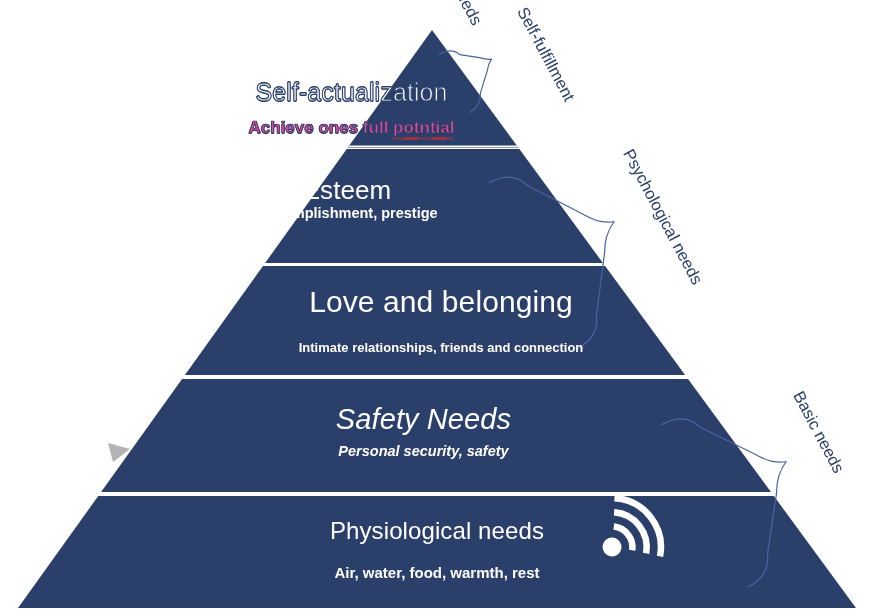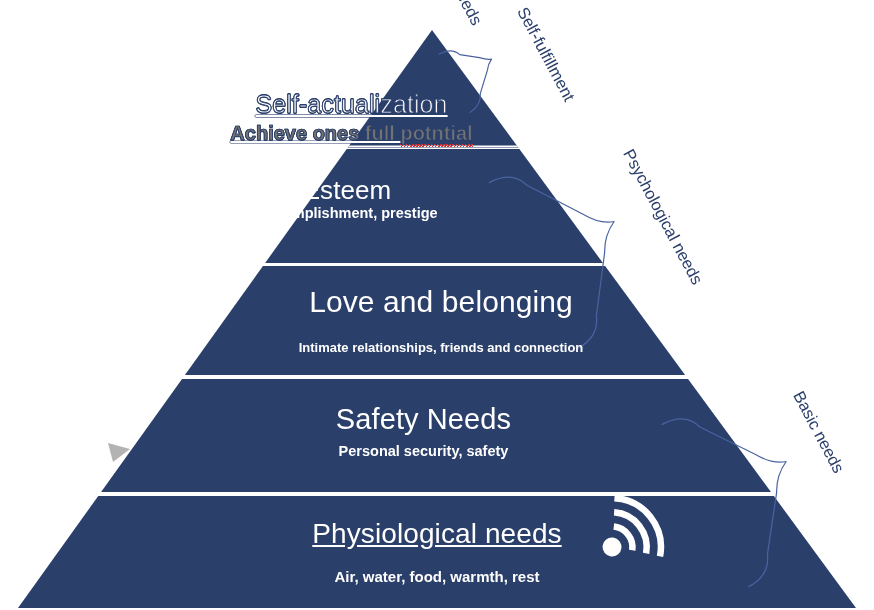"Self-actualization" #tier-self { text-decoration: underline -> none; top: 90px -> 78px }
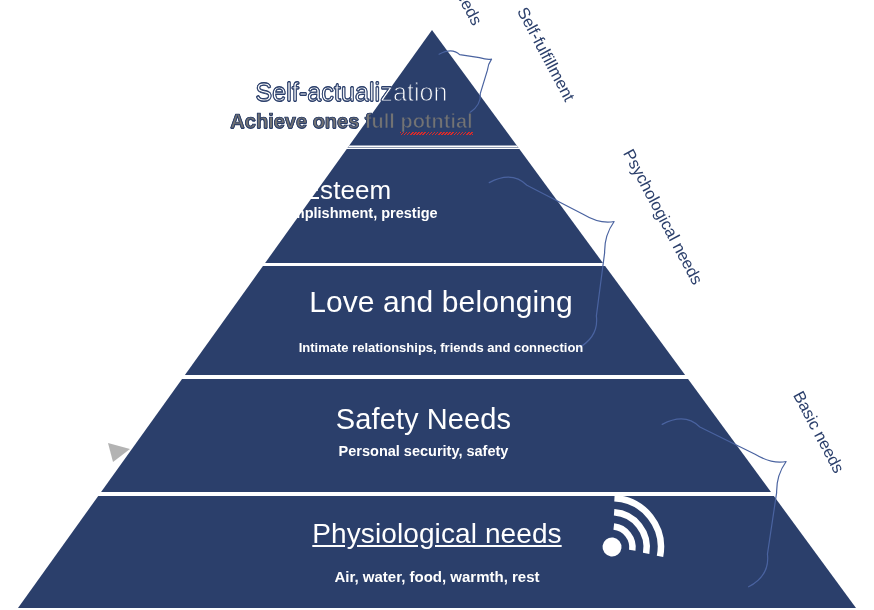"Achieve ones full potntial" #tier-self .tier-sub { color: #737373 -> #ec4899; font-size: 20px -> 17px; margin-top: 4px -> 12px }
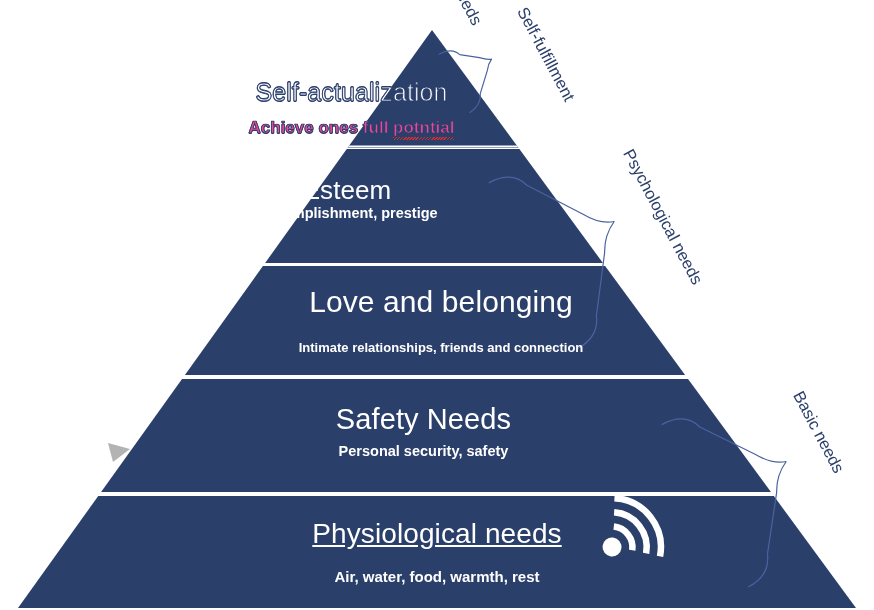"Safety Needs" #tier-safety { font-style: none -> italic }
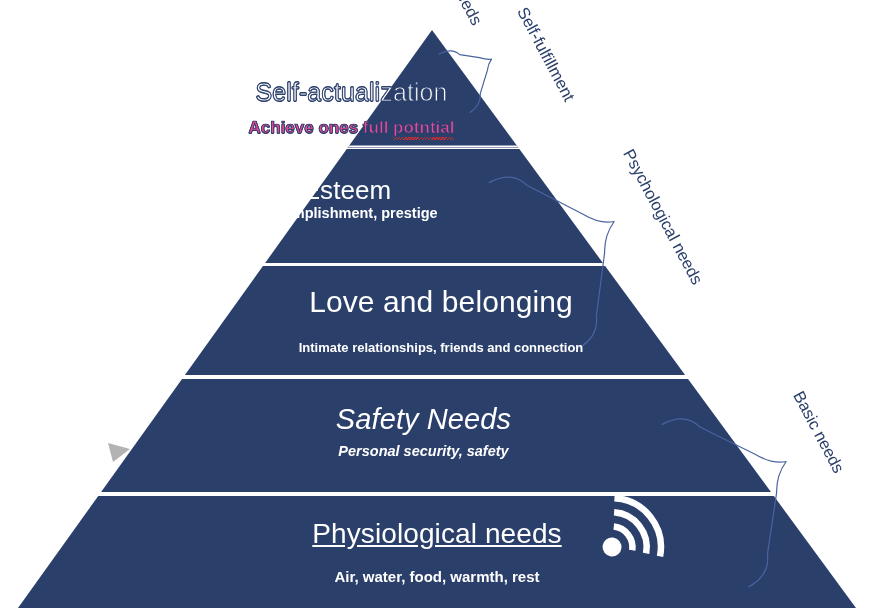"Physiological needs" #tier-physio .tier-title { font-size: 28px -> 24px; text-decoration: underline -> none }
